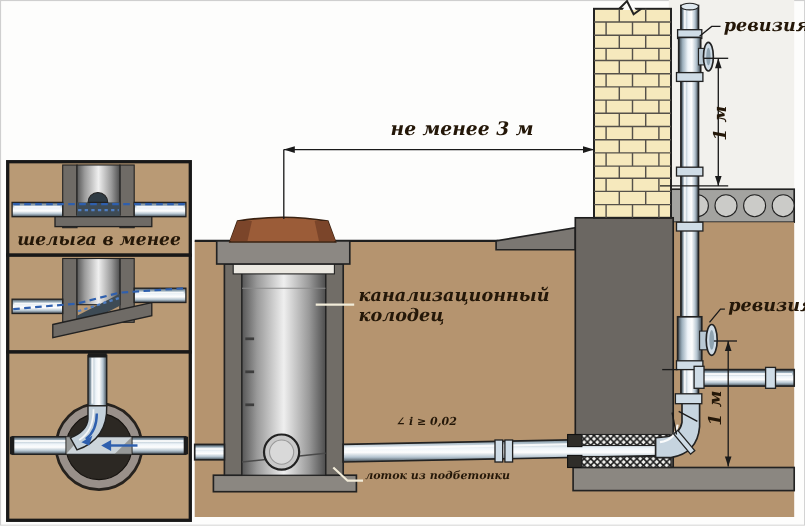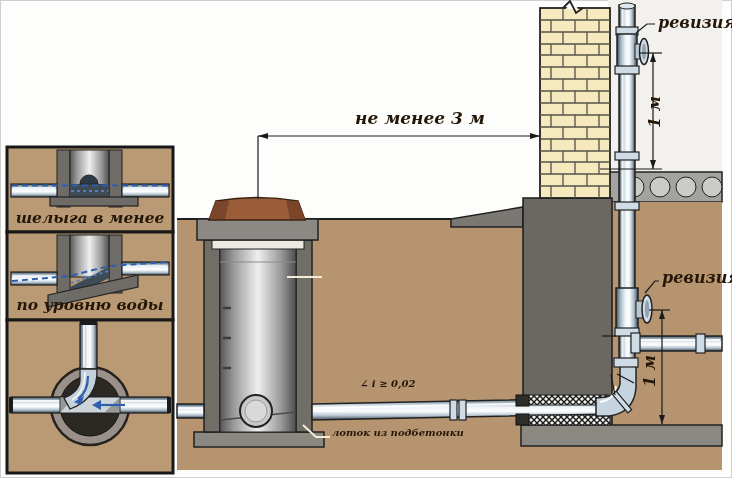"канализационный" div.lbl { html: none -> <div> <span>канализационный</span> <span>колодец</span> </div> }
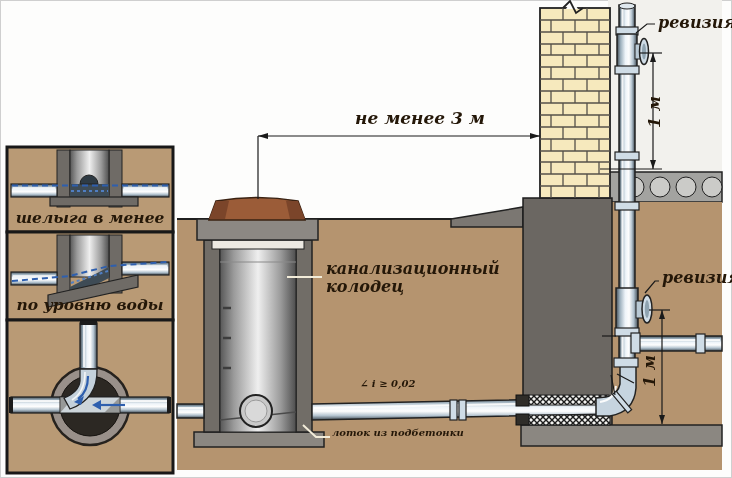"по уровню воды" span.lbl { html: <span>по уровню воды</span> -> none }
